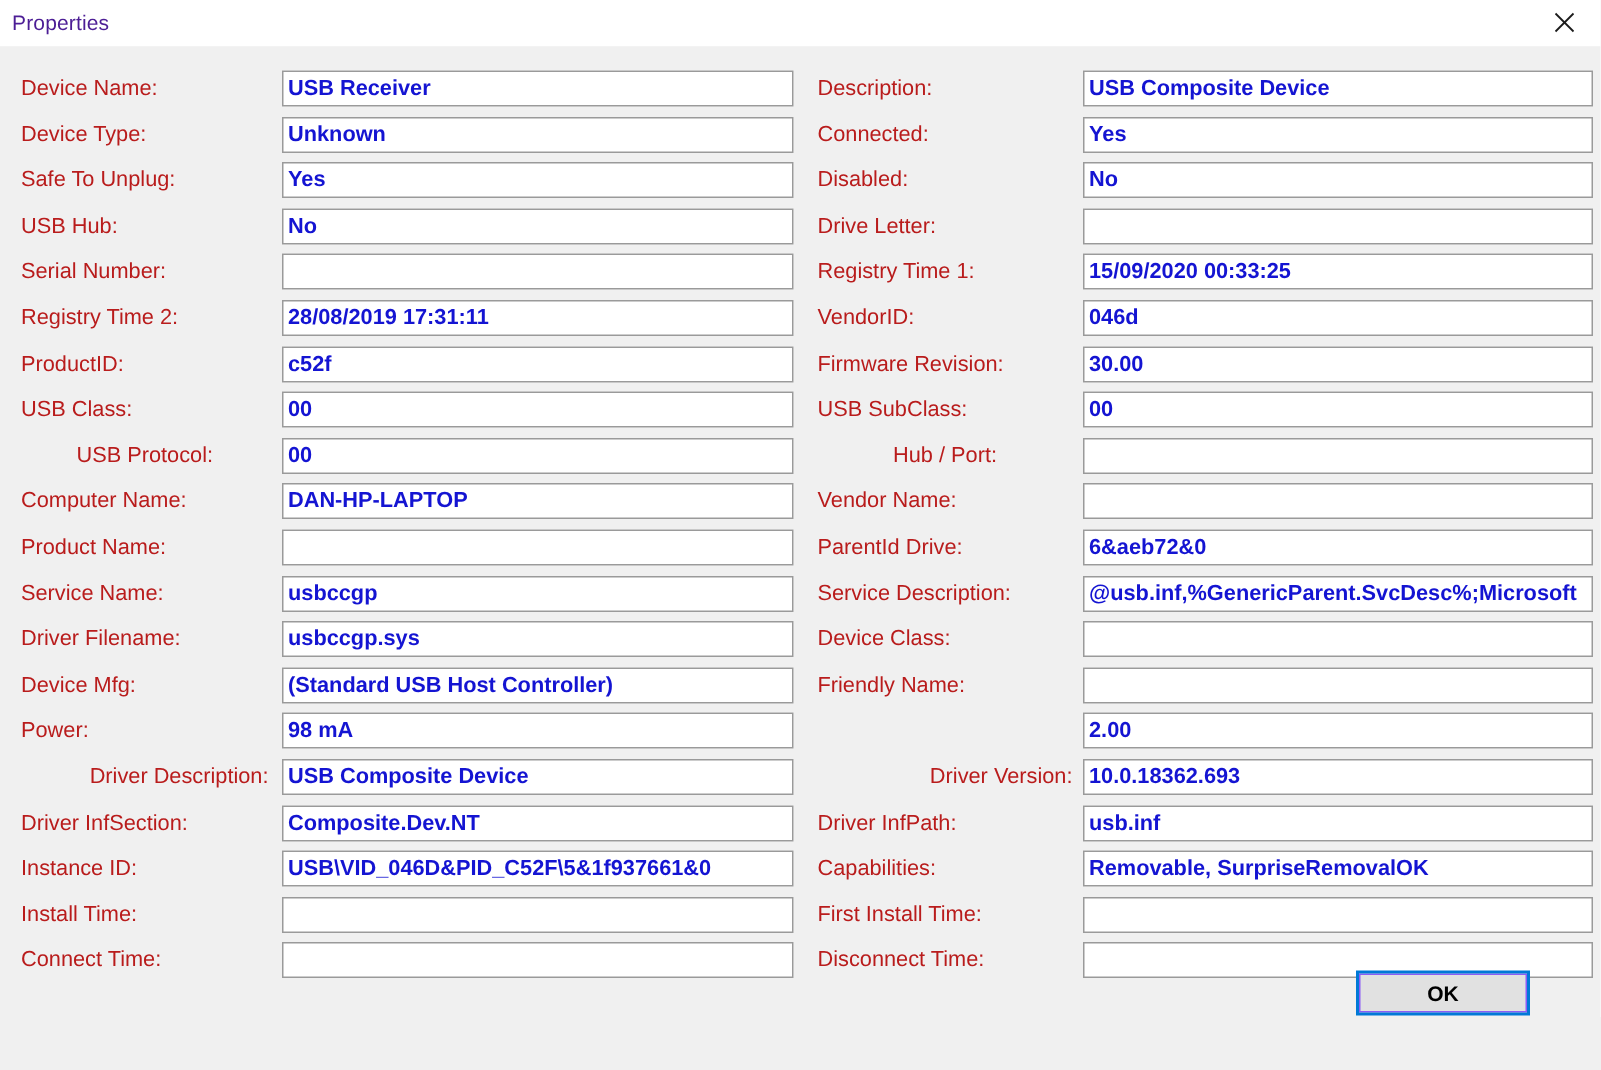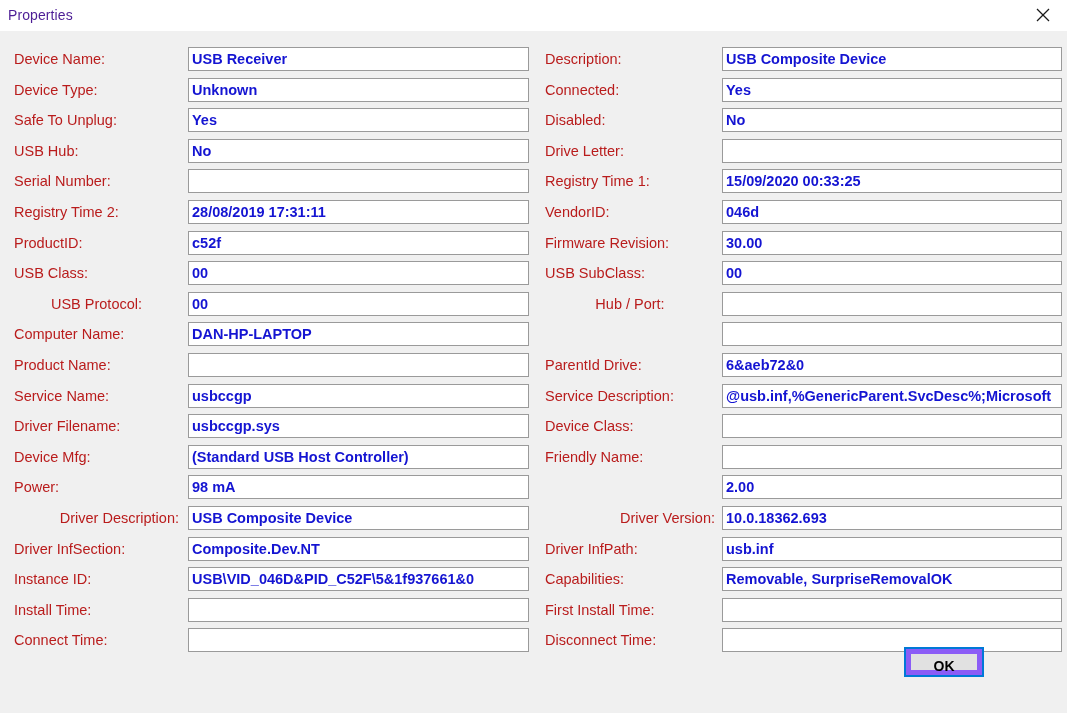"Vendor Name:" div.lbl { html: none -> <div>Vendor Name:</div> }
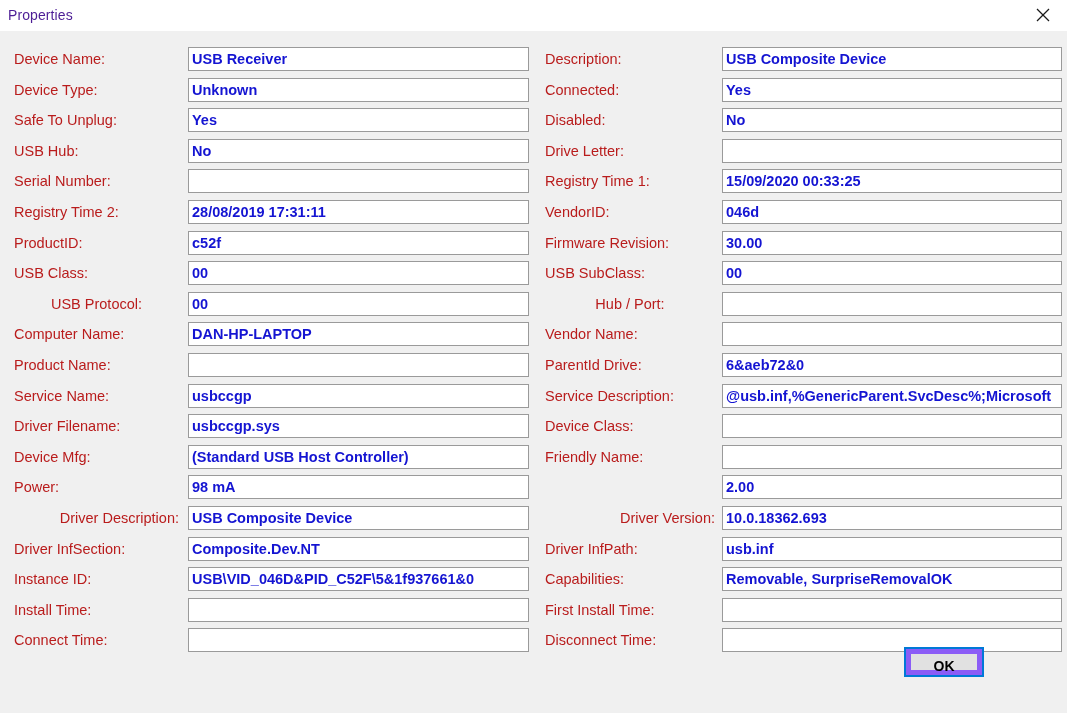"OK" #ok-button { border: 5px solid #8b5cf6 -> 1px solid #8b5cf6; width: 76px -> 112px }
